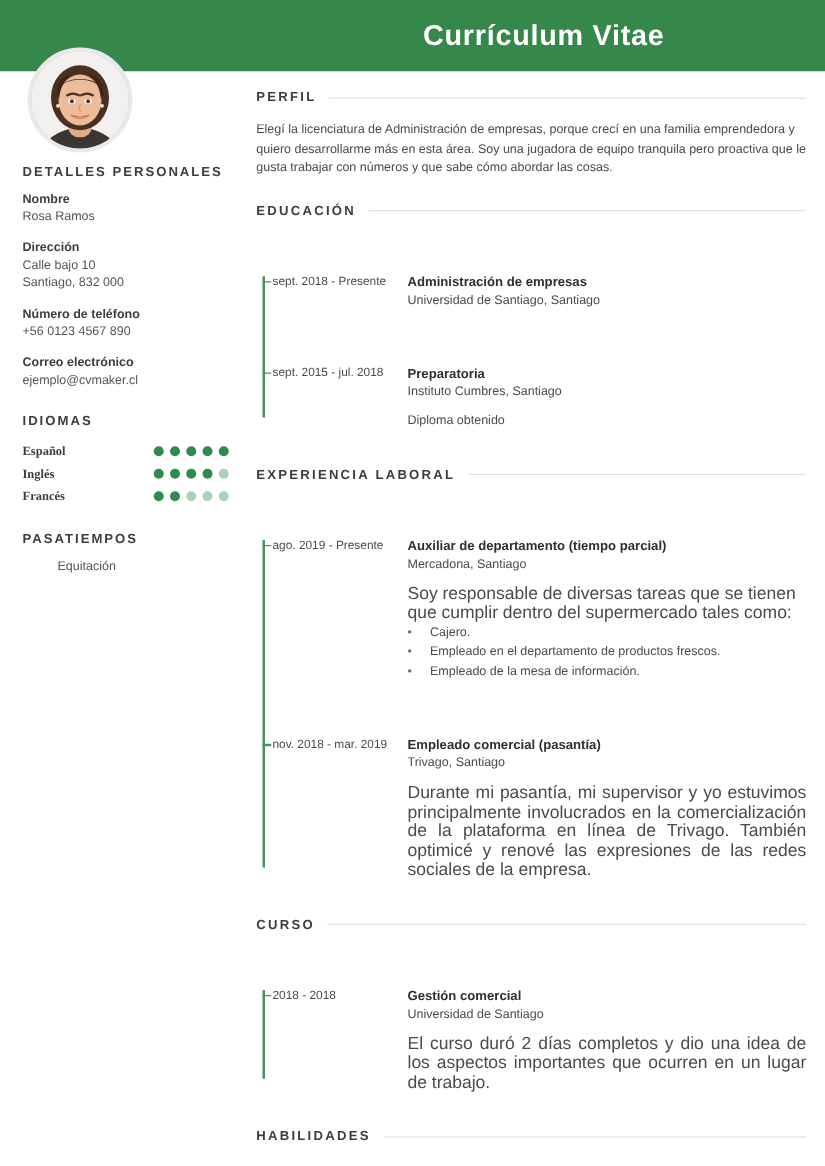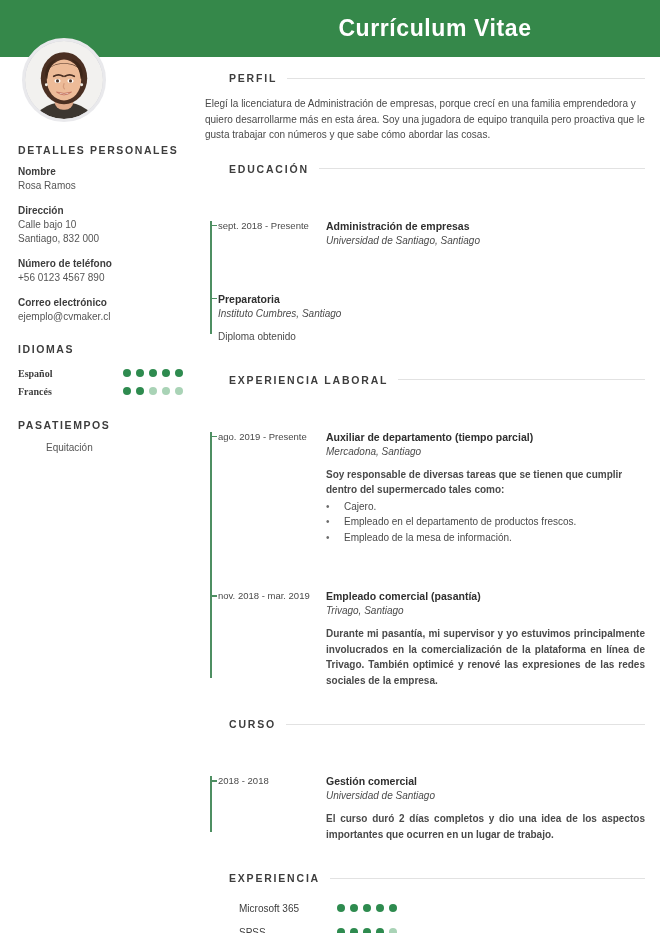"PERFIL" .section-head { margin-left: 24px -> none }
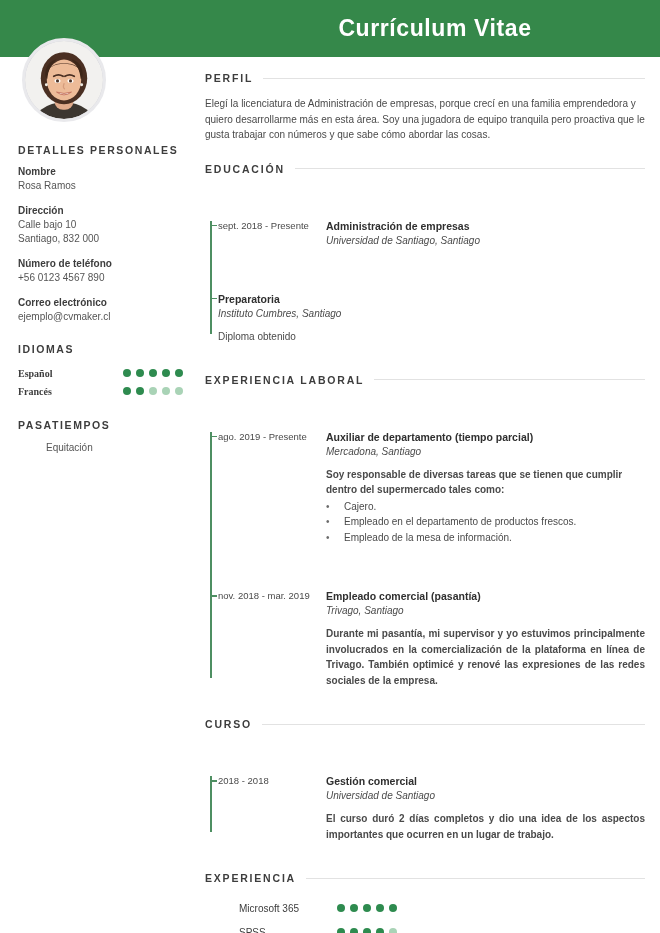"DETALLES PERSONALES" .sidebar { top: 144px -> 132px }
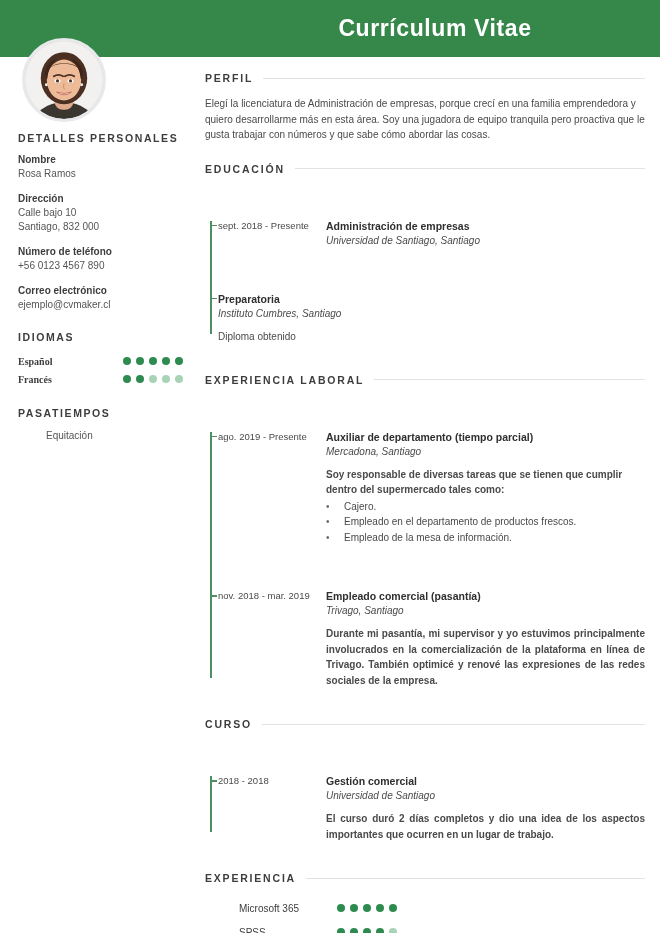"Universidad de Santiago, Santiago" .entry-sub { font-style: italic -> none }
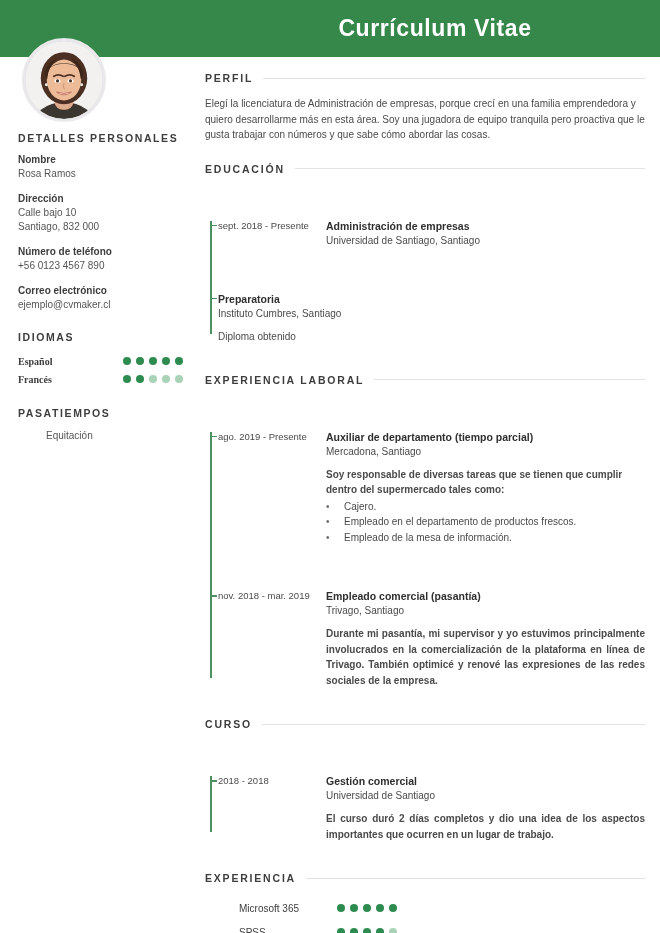"sept. 2015 - jul. 2018" div.entry-date { html: none -> <div>sept. 2015 - jul. 2018</div> }
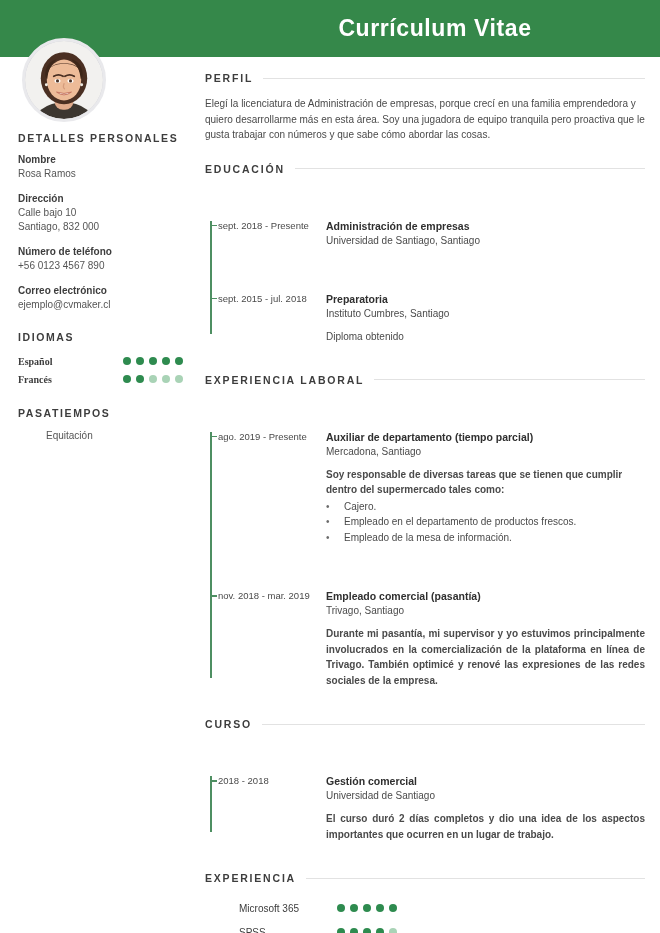"Inglés" div.rating-row { html: none -> <div> <div>Inglés</div> <div> <span></span> <span></span> <span></span> <span></span> <span></span> </div> </div> }
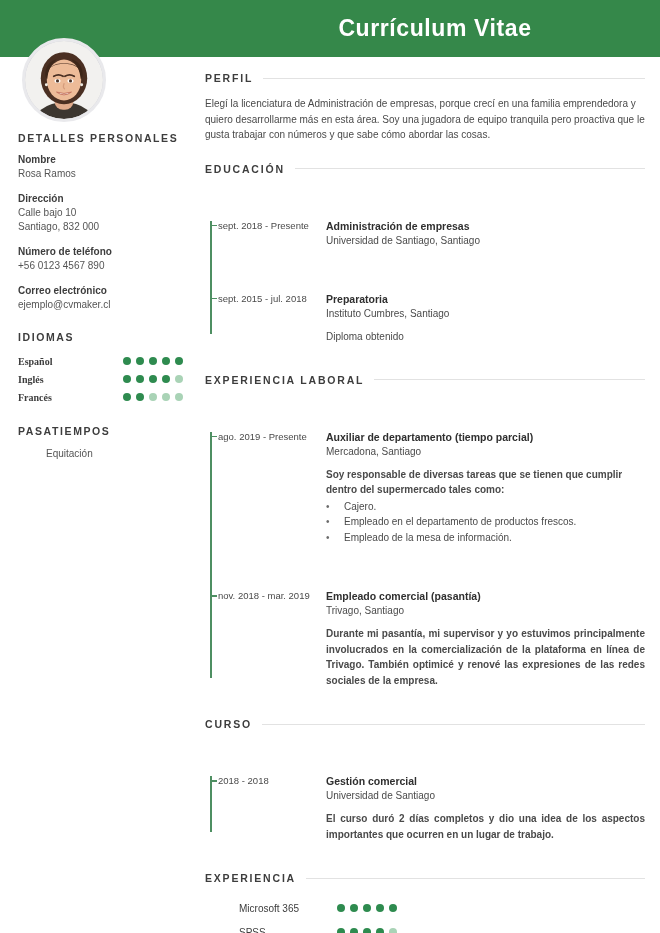"Soy responsable de diversas tareas" .entry-desc { font-size: 10px -> 14px; font-weight: bold -> none }
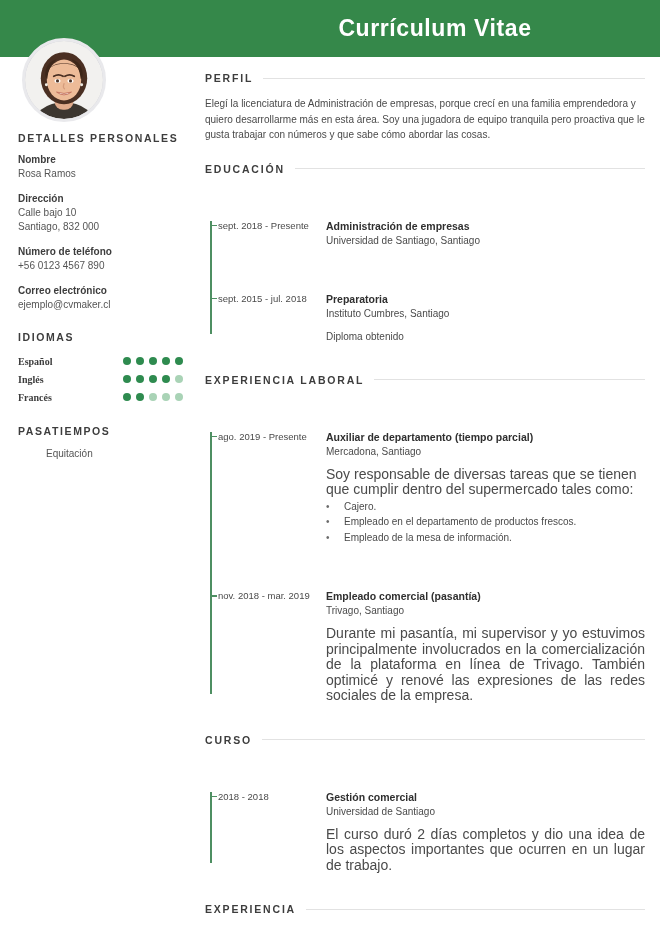"EXPERIENCIA" span.title { text: EXPERIENCIA -> HABILIDADES }
